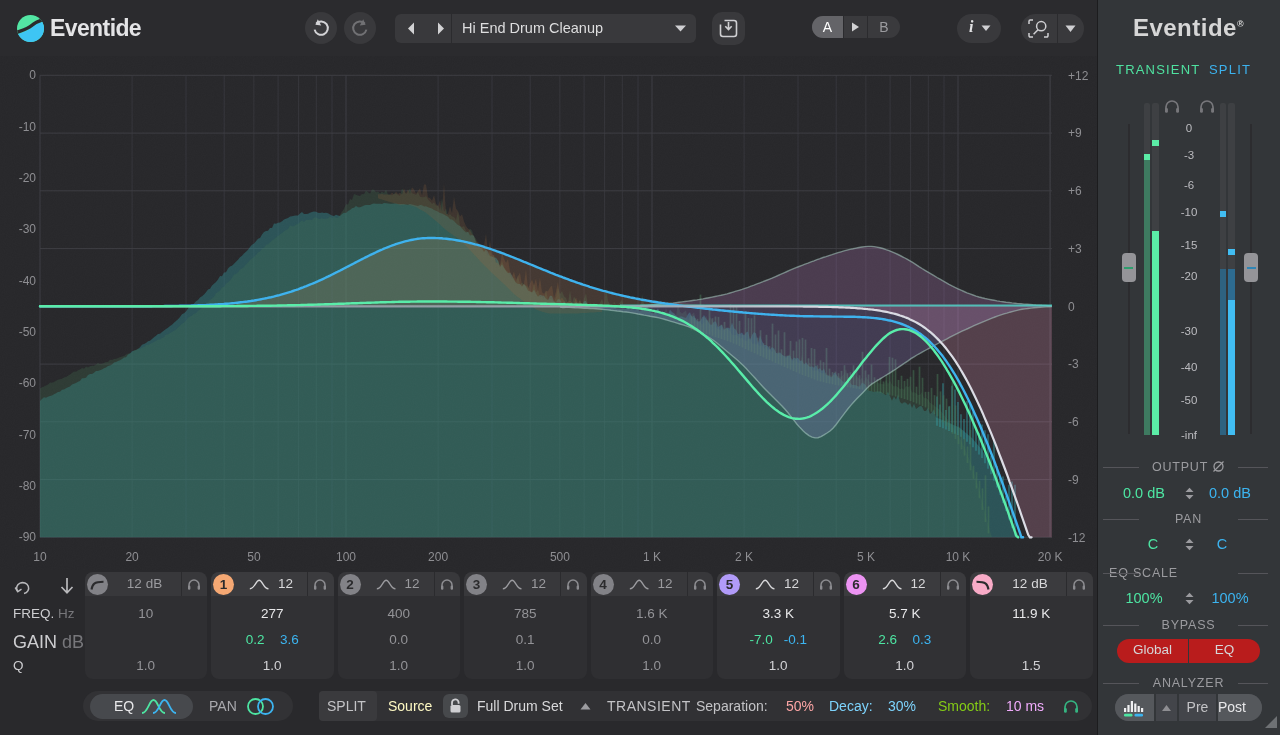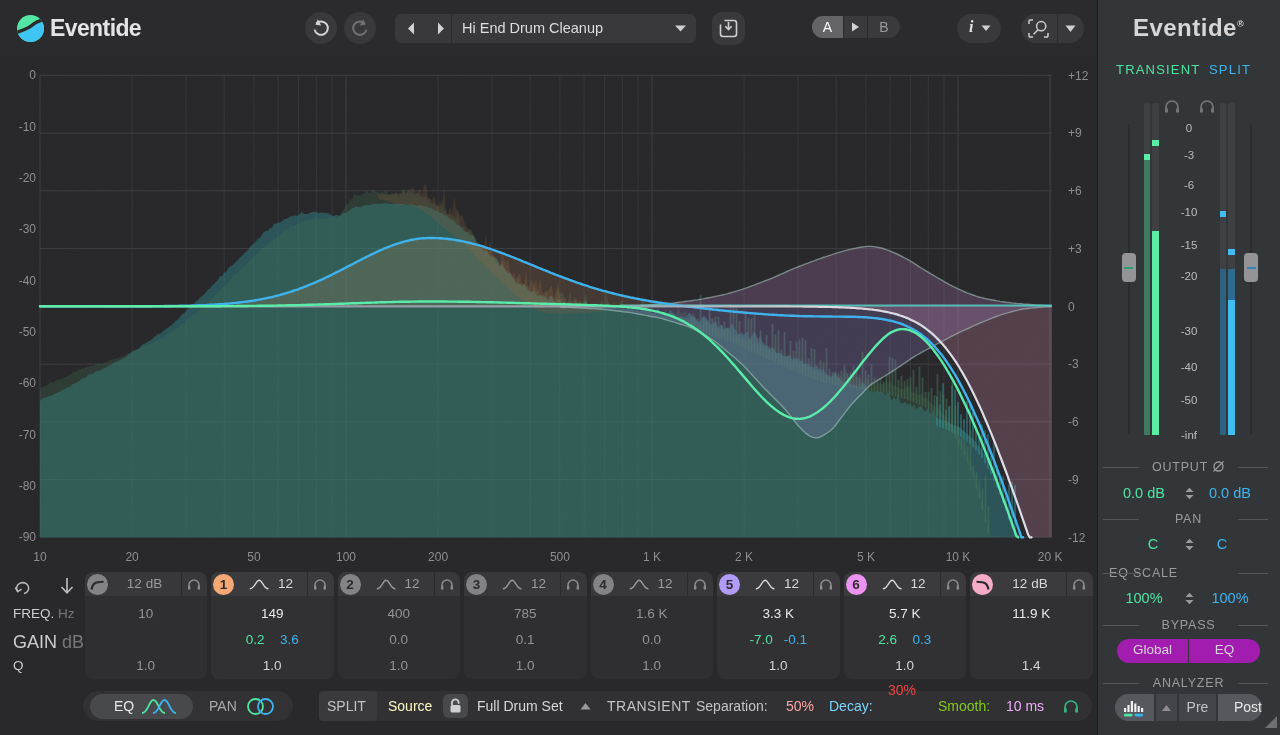"149" div.ab { text: 149 -> 277 }
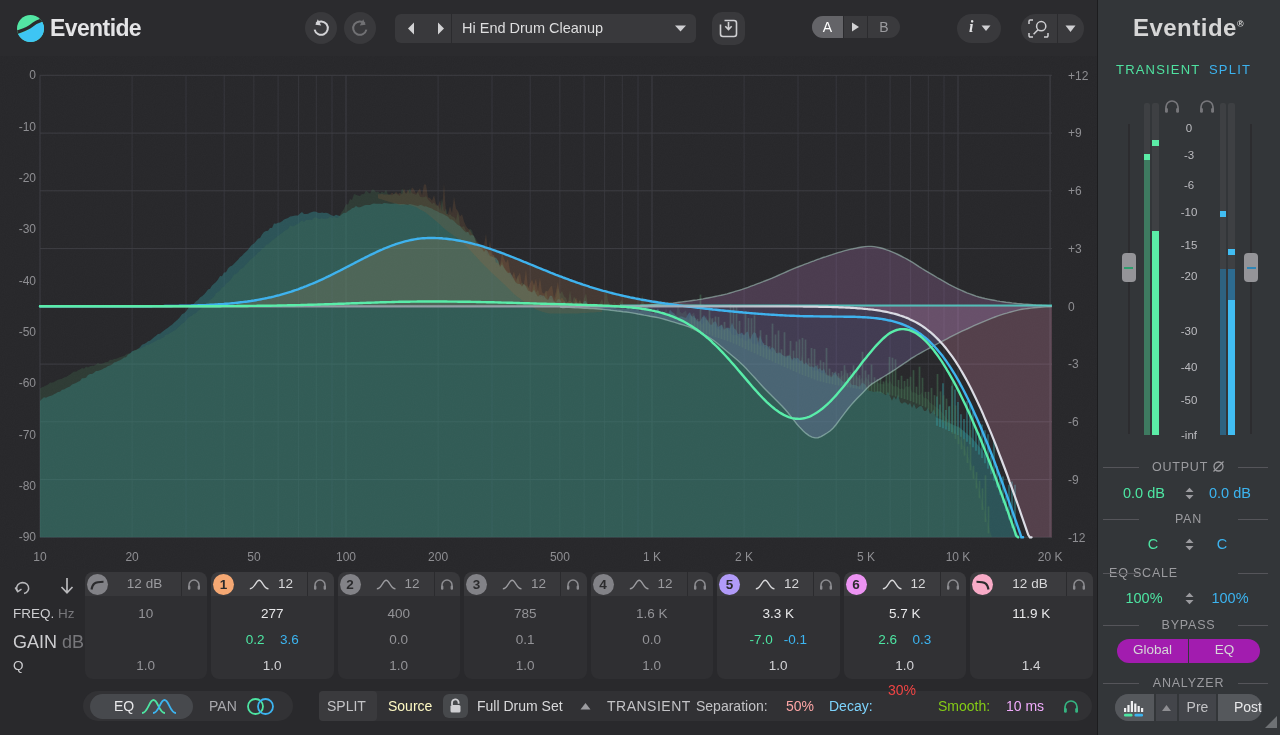"Global" div.ab { background: #a21caf -> #b91c1c }
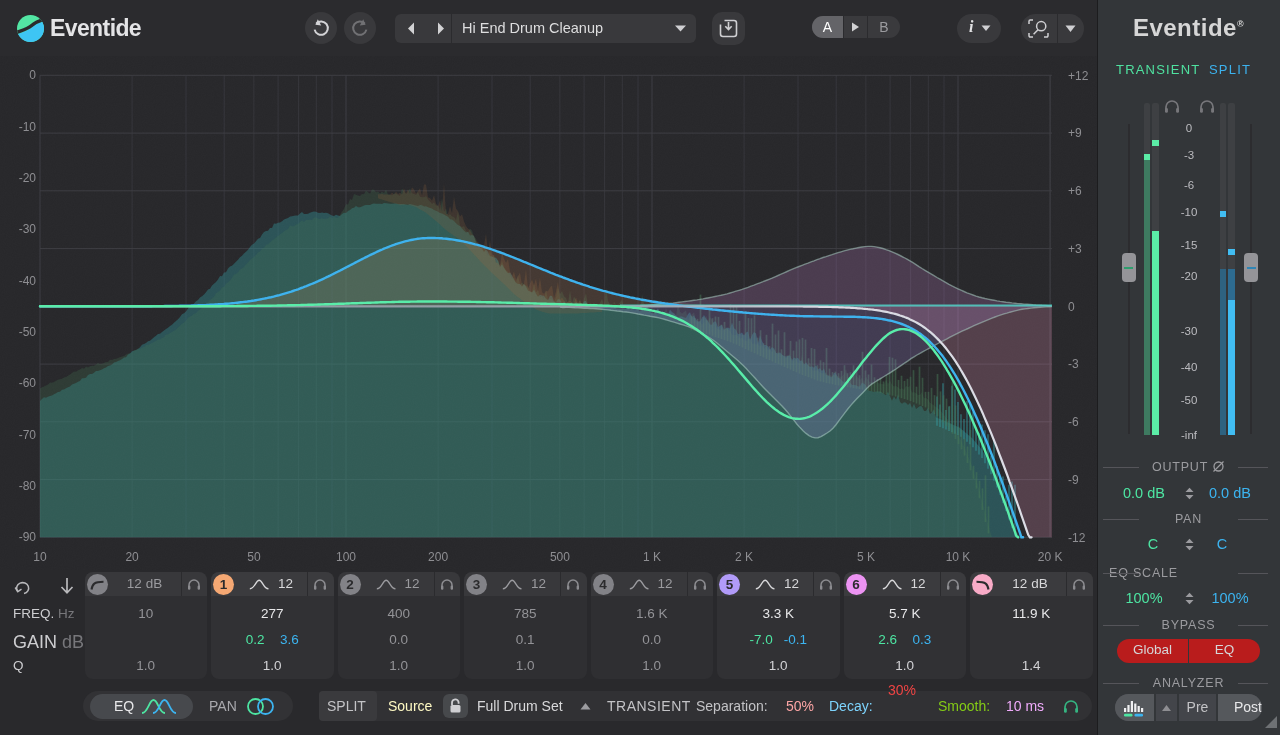"1.4" div.ab { text: 1.4 -> 1.5 }
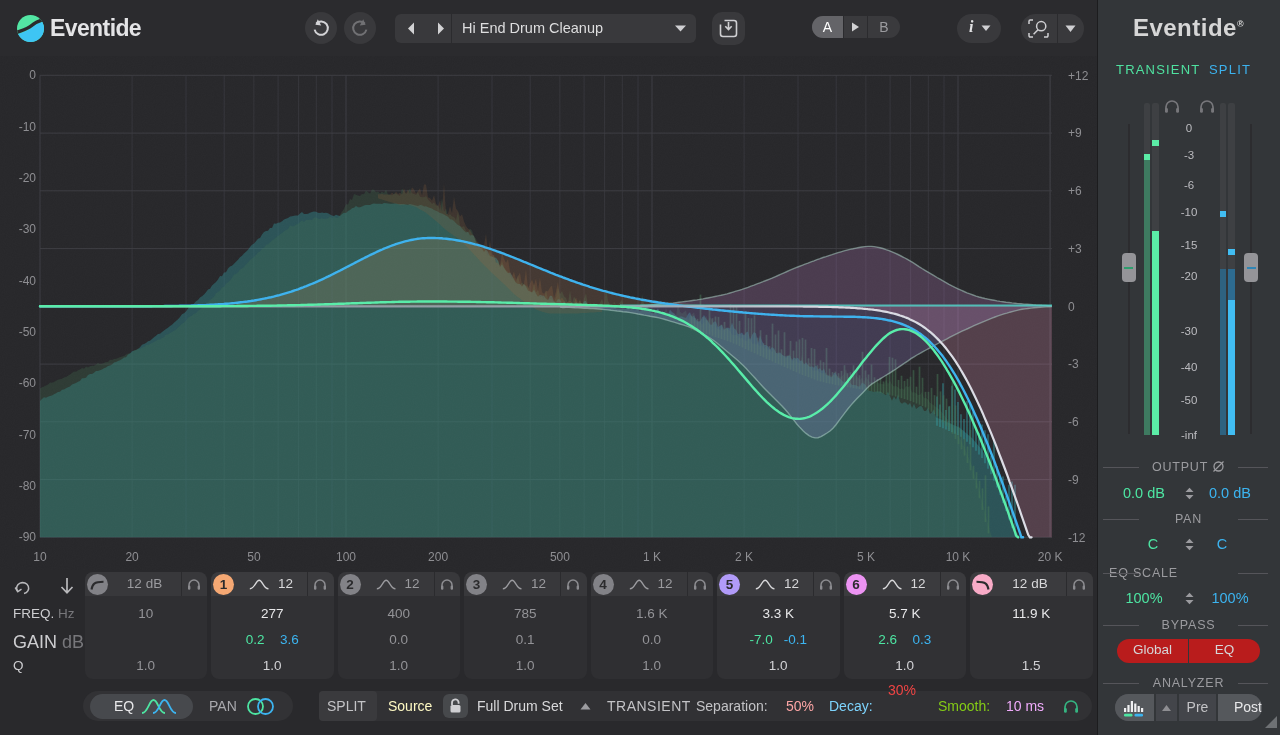"30%" div.ab { color: #ef4444 -> #7dd3fc; top: 682px -> 698px }
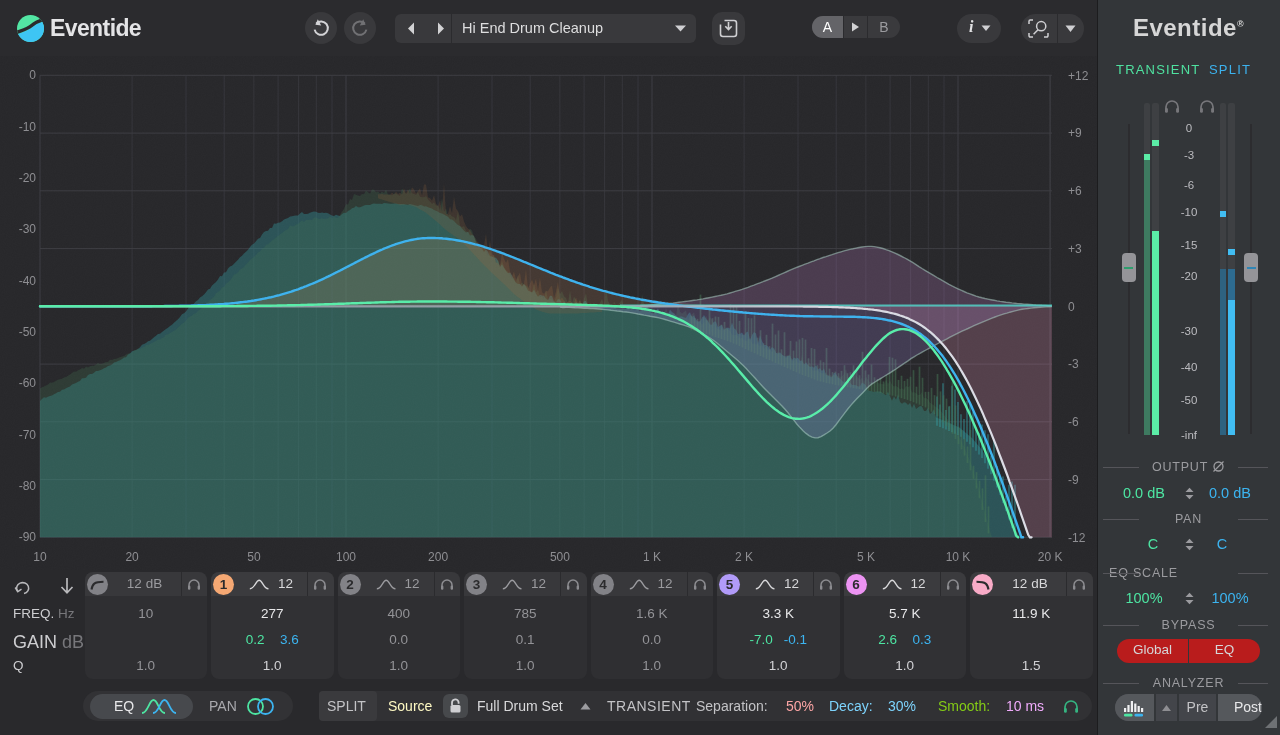"Post" div.ab { text-align: right -> left }
